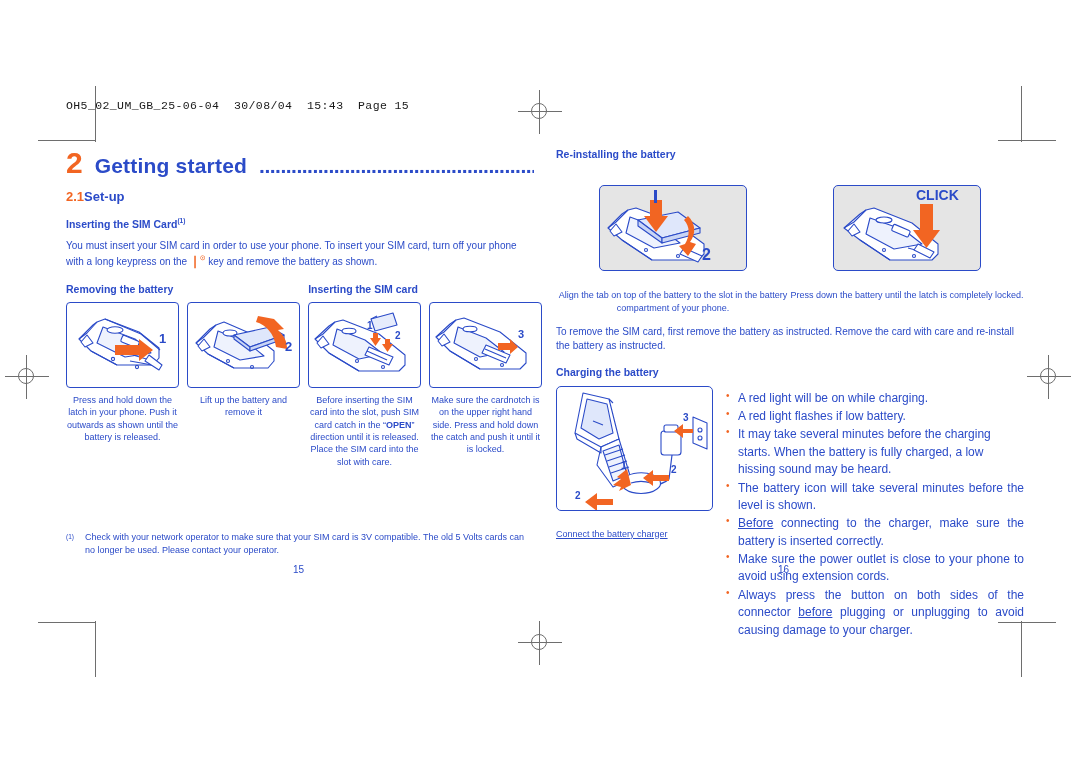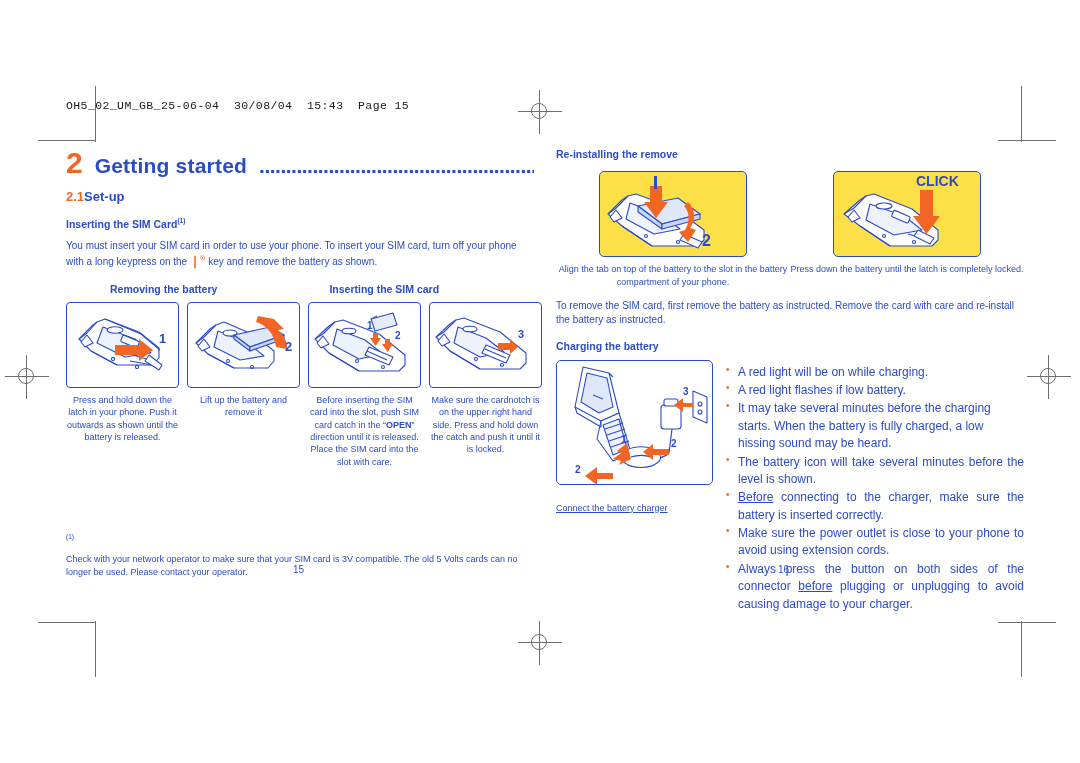"Re-installing the remove" div.r-subhead { text: remove -> battery }
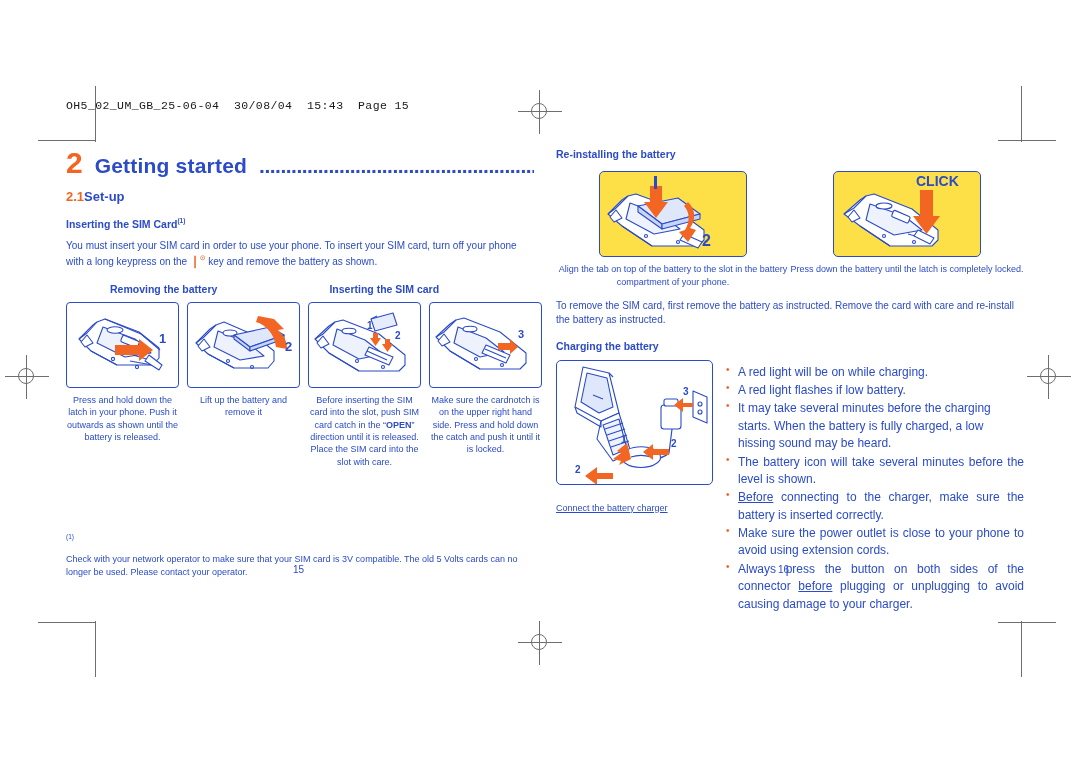"CLICK" .r-fig-box { background: #fde047 -> #e5e5e5; margin: 4px auto -> 18px auto }
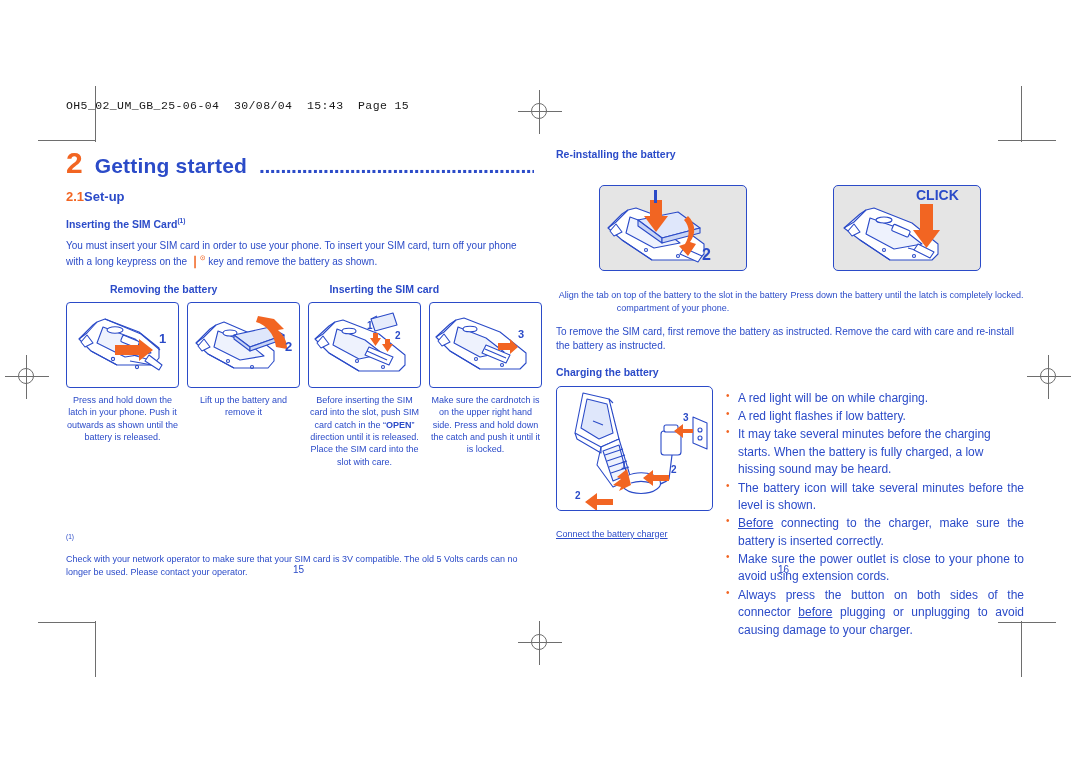"Removing the battery" div { margin-left: 44px -> none }
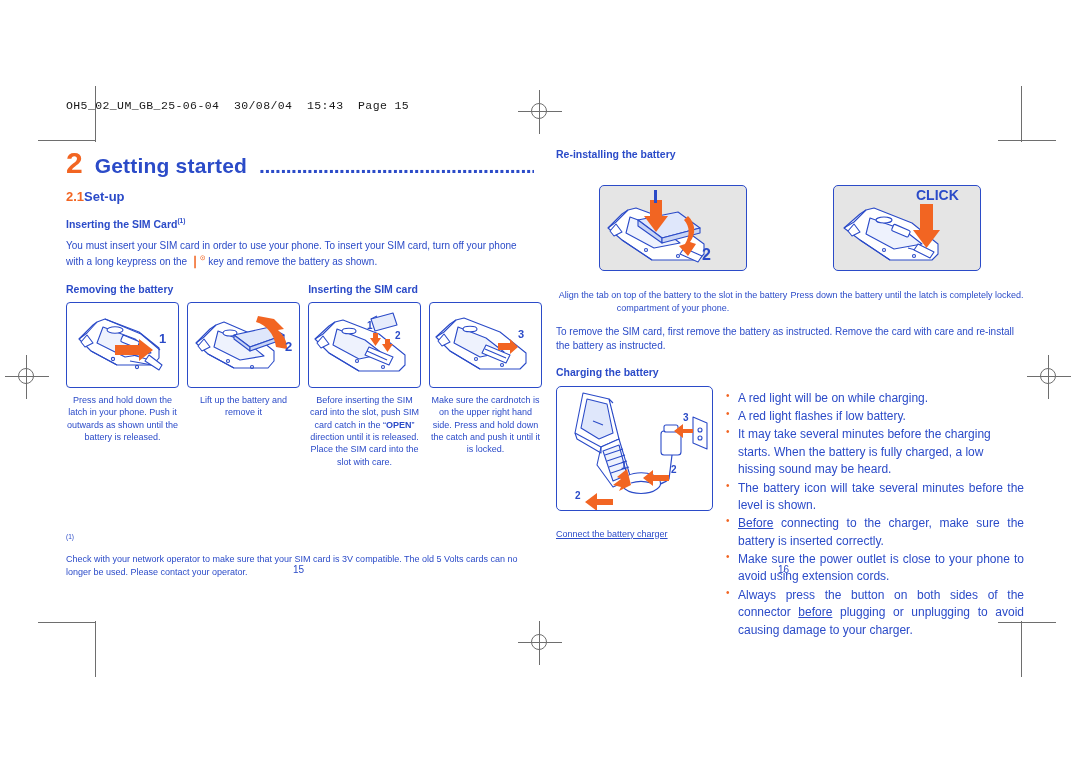"Check with your network operator" .footnote { flex-direction: column -> none }
